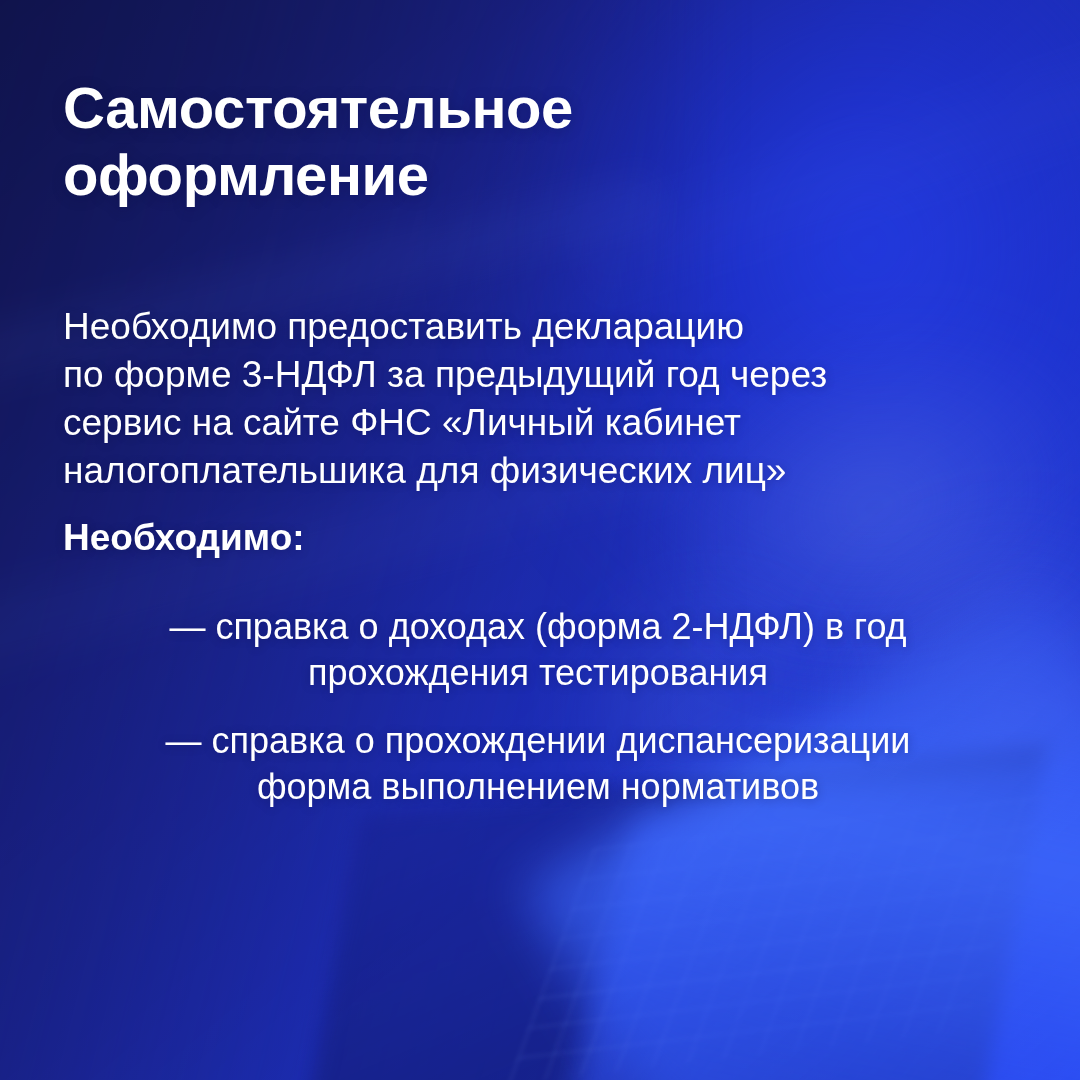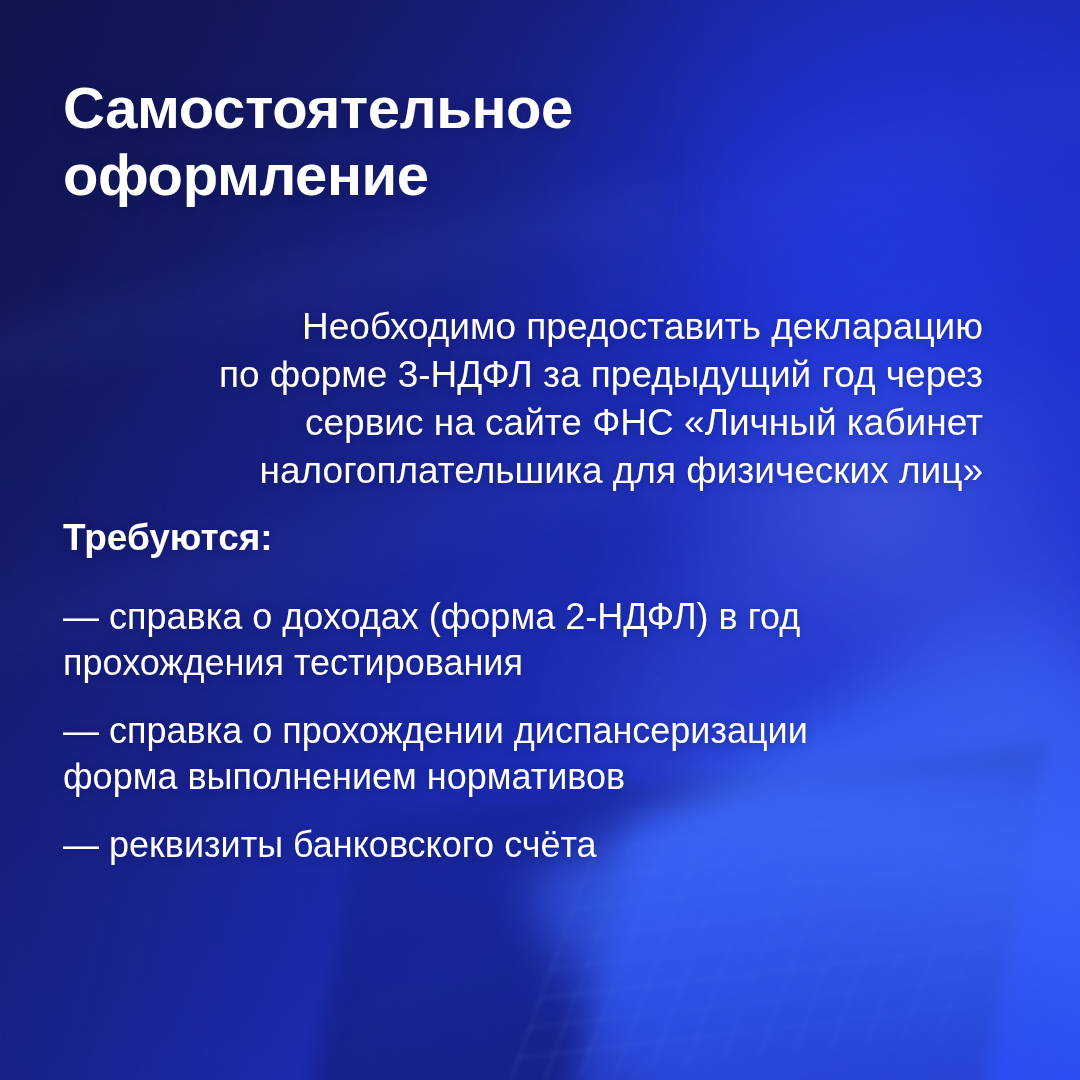"Необходимо предоставить декларацию" .intro { text-align: right -> none }
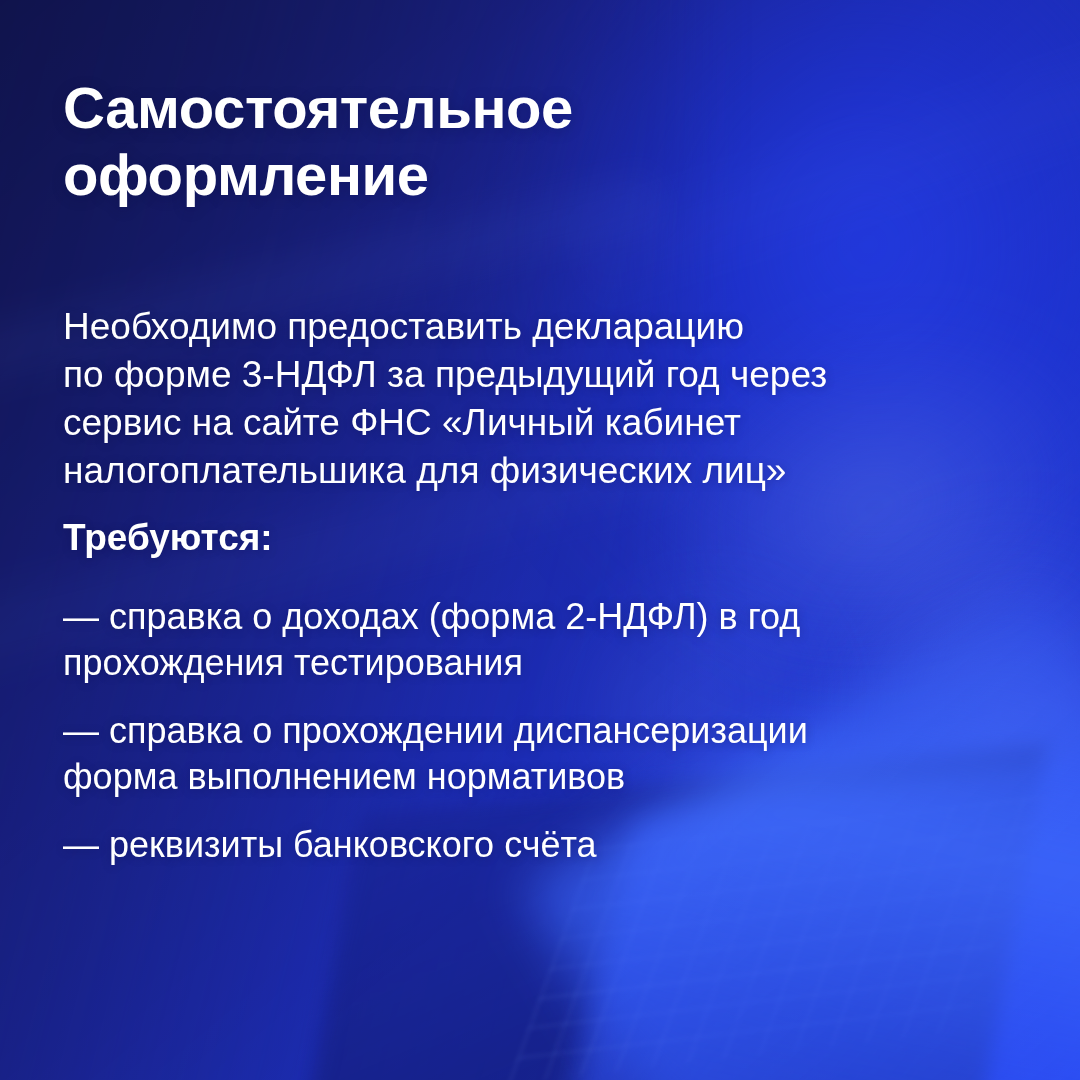"Требуются:" p.requires-label { text: Требуются -> Необходимо }
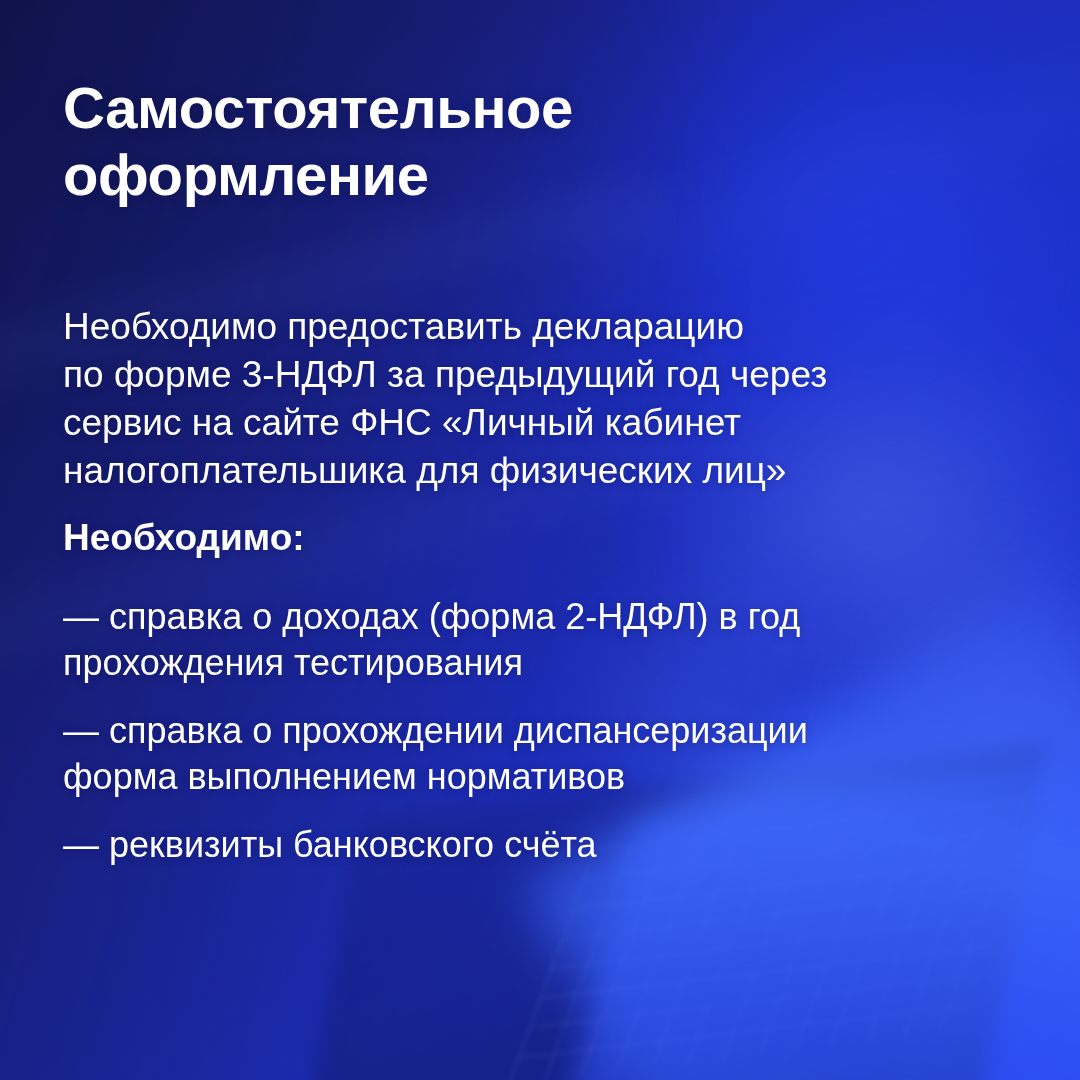"— справка о доходах (форма" .items { margin: 0 -> 10px; text-align: none -> center }
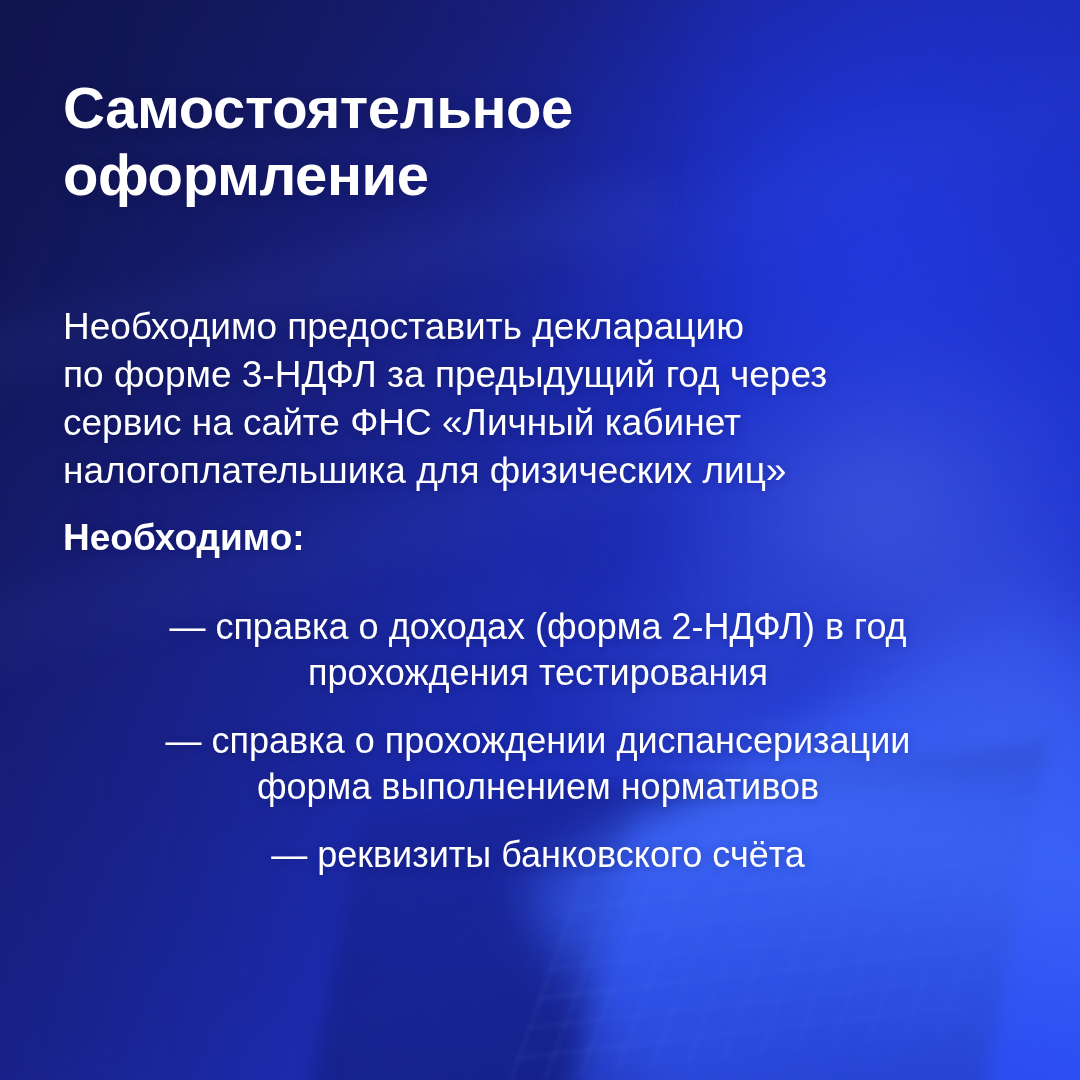"— реквизиты банковского счёта" li.item { html: <li>— реквизиты банковского счёта</li> -> none }
